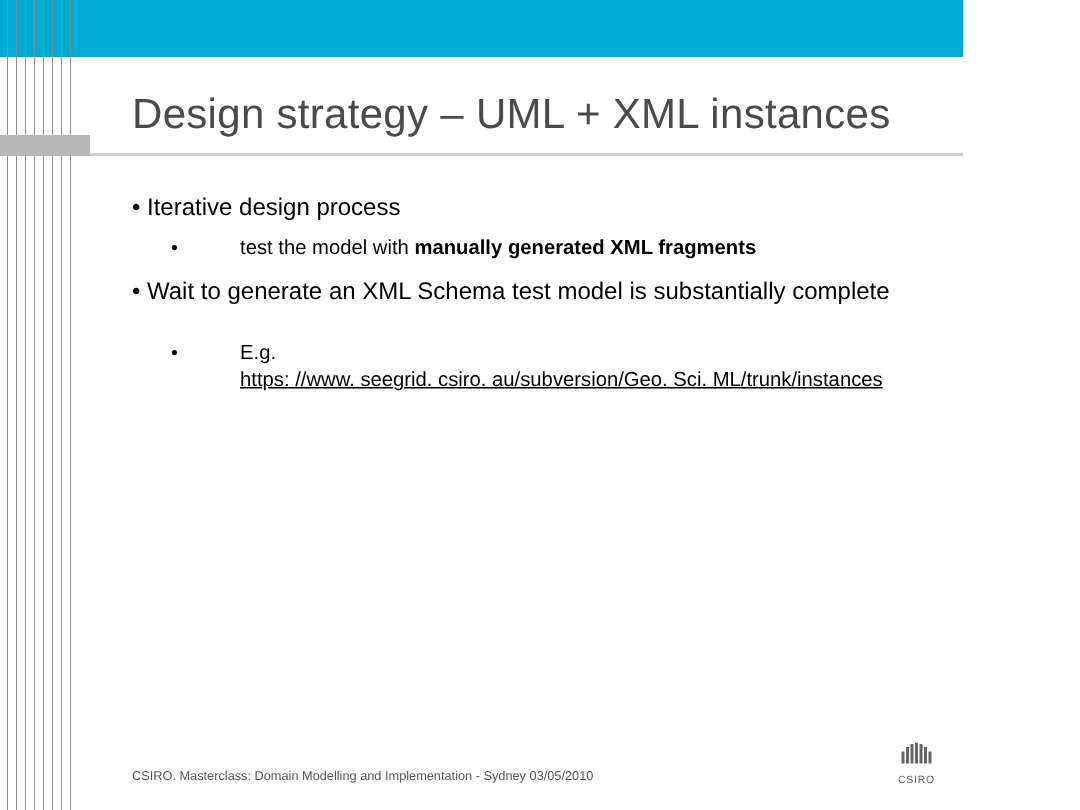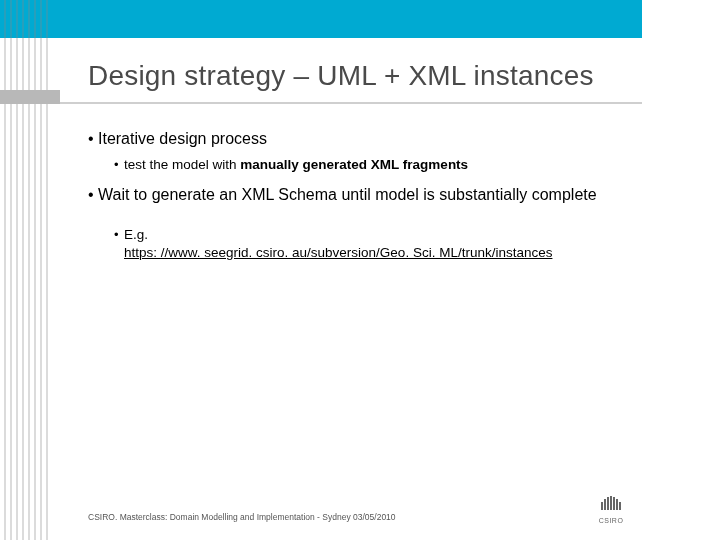"test the model with manually" .txt2 { margin-left: none -> 36px }
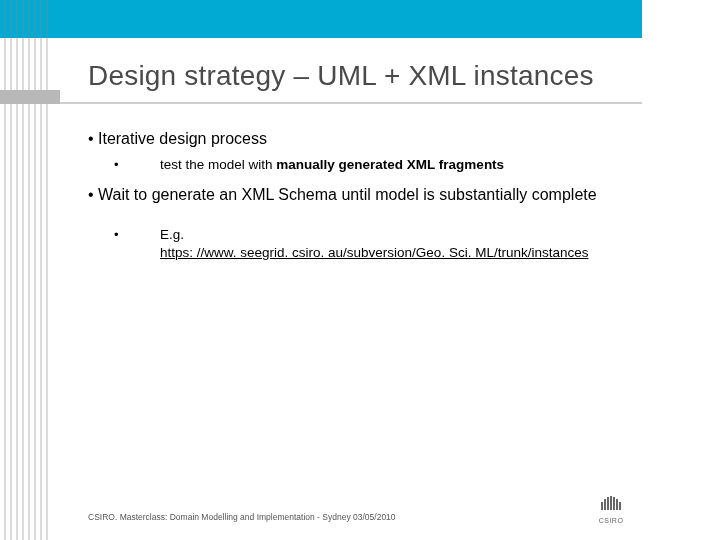"Wait to generate an XML" span.txt1 { text: until -> test }
